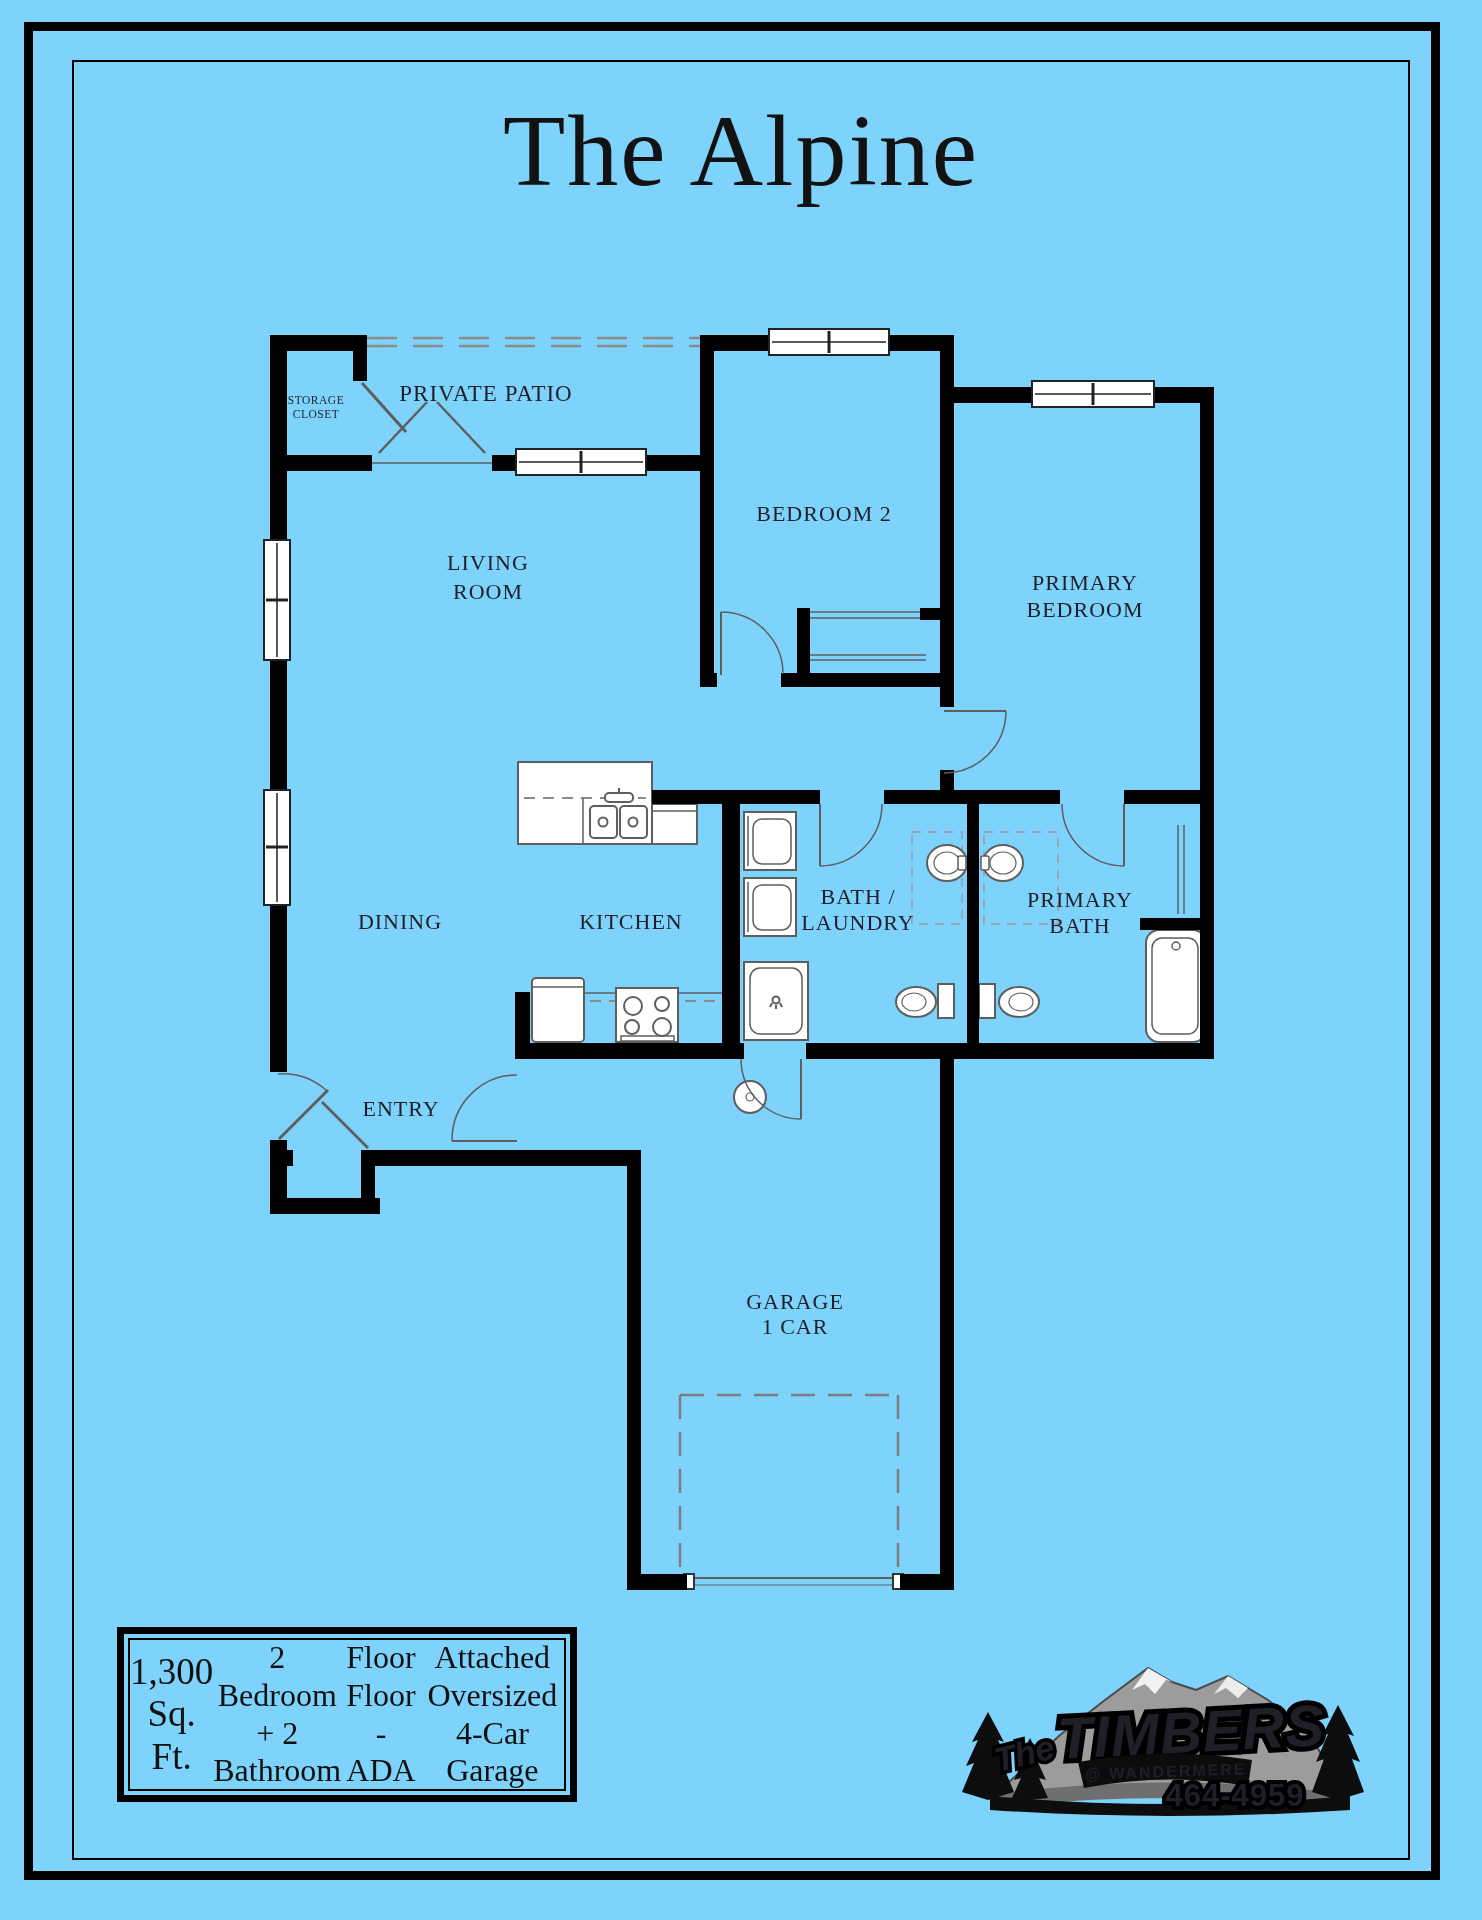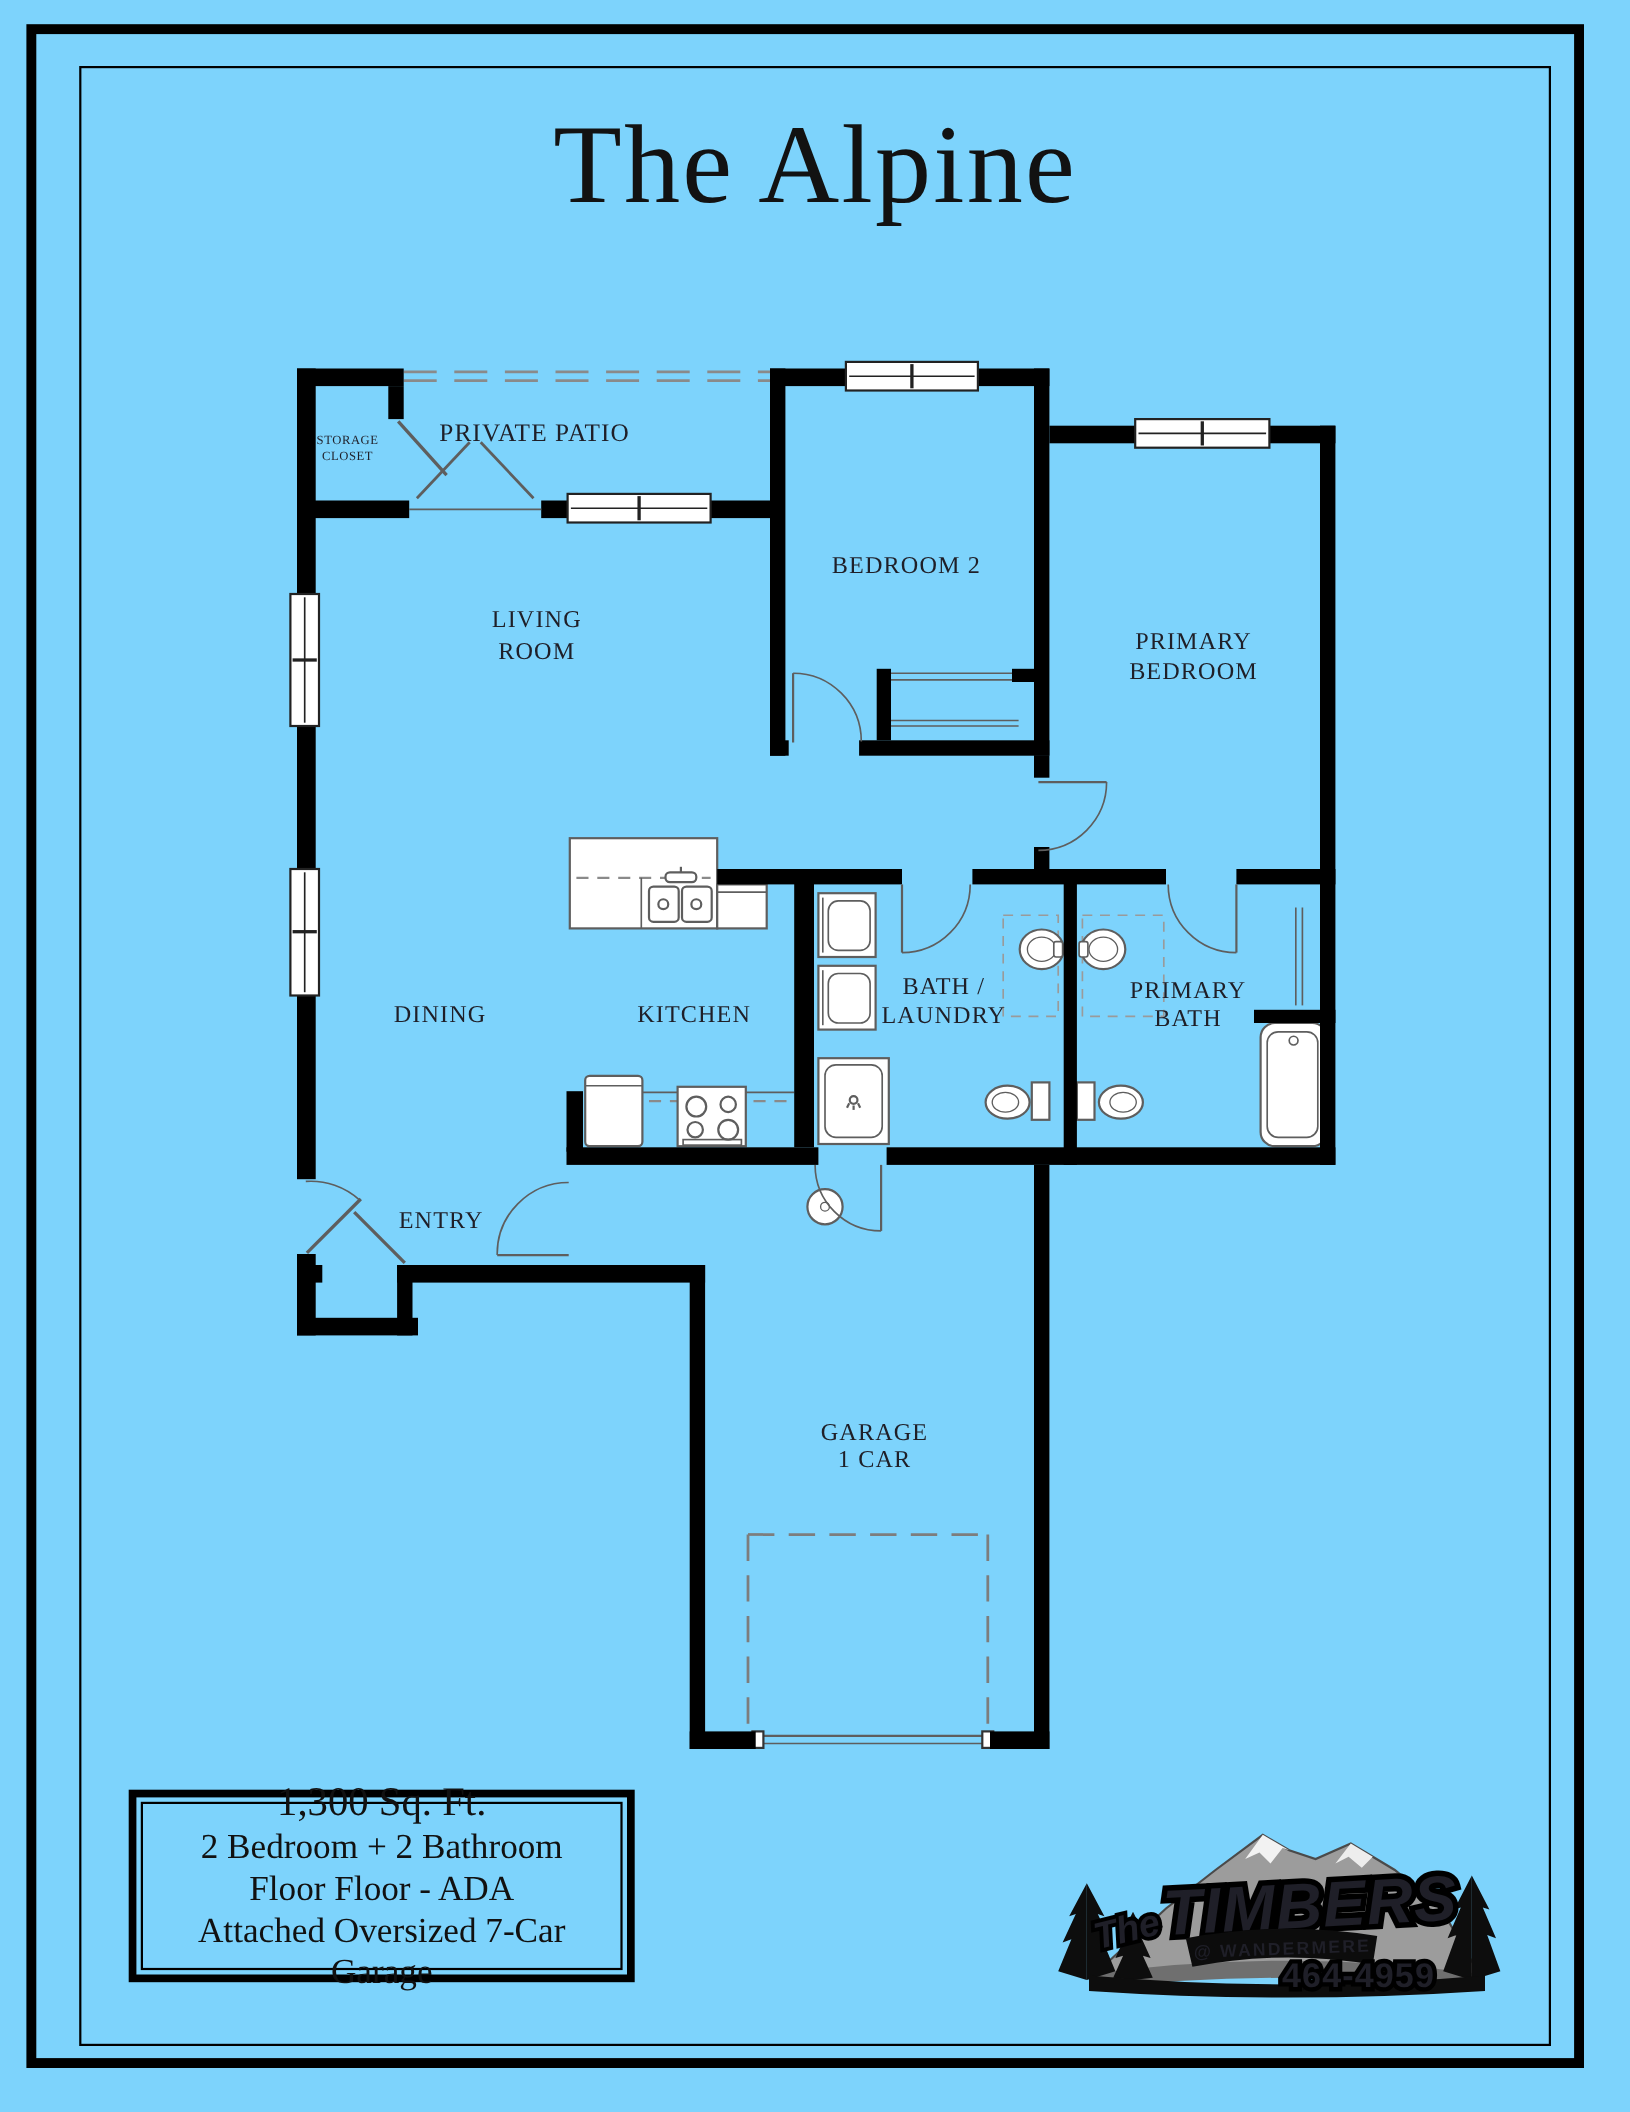"1,300 Sq. Ft." .info-box-inner { flex-direction: column -> none }
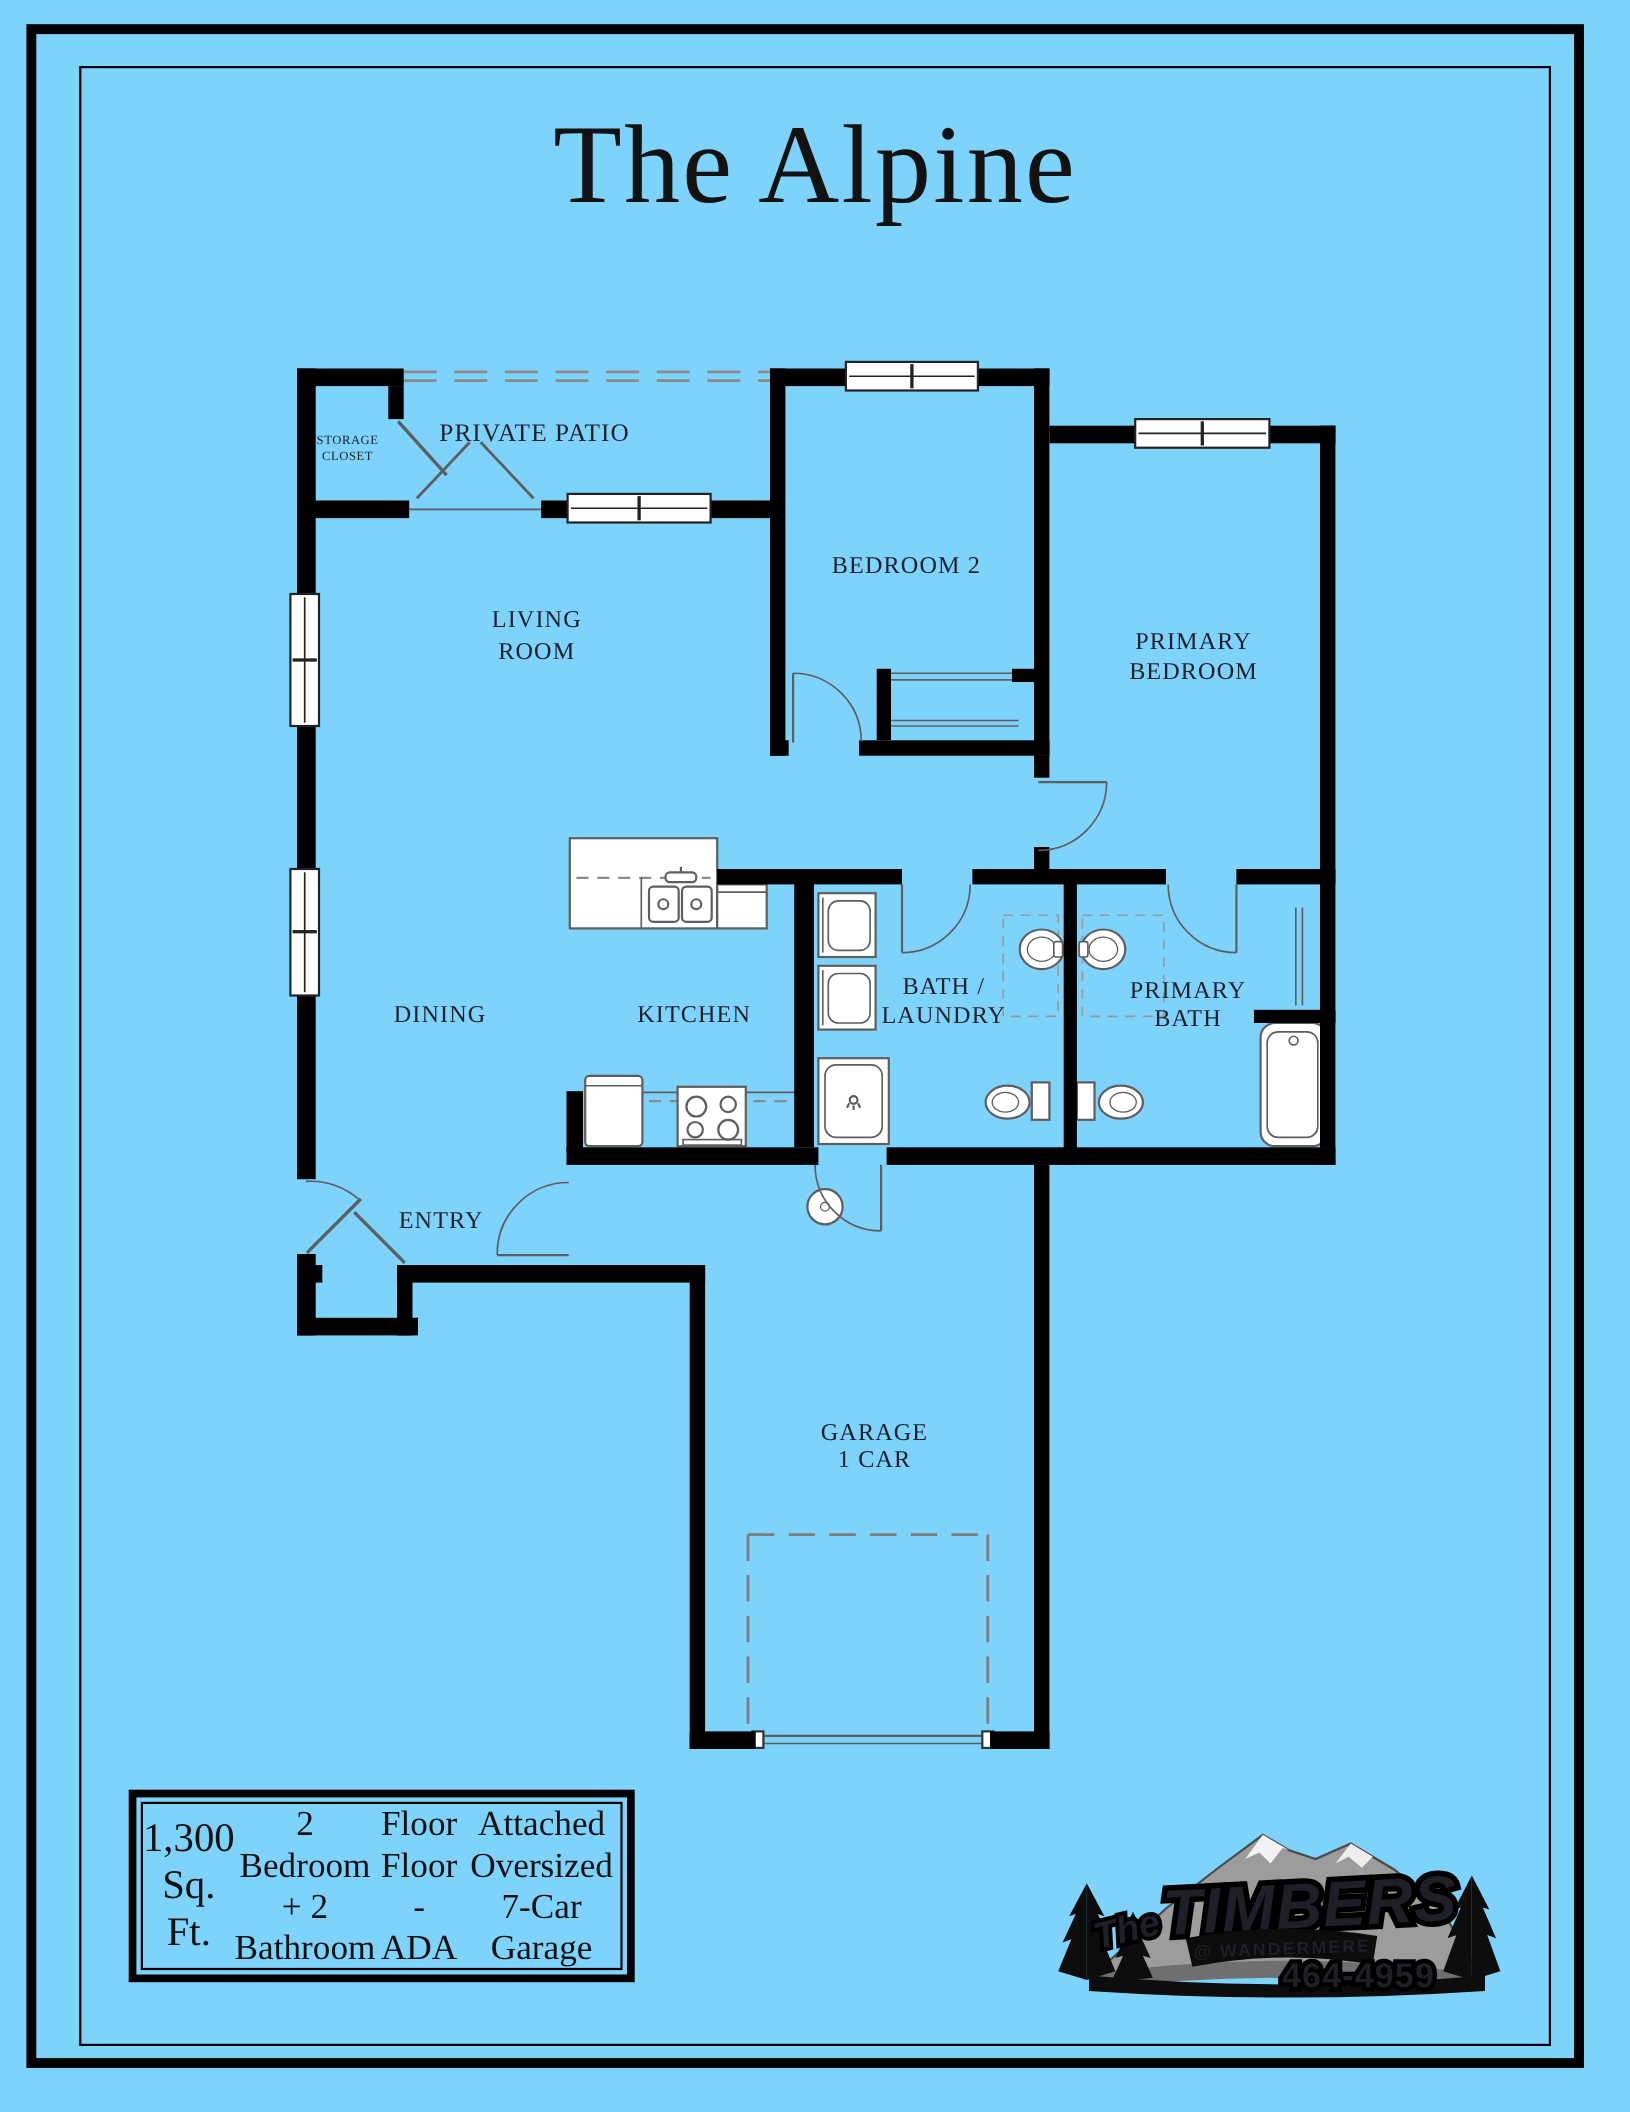"Attached Oversized 7-Car Garage" div.info-line { text: 7-Car -> 4-Car }
